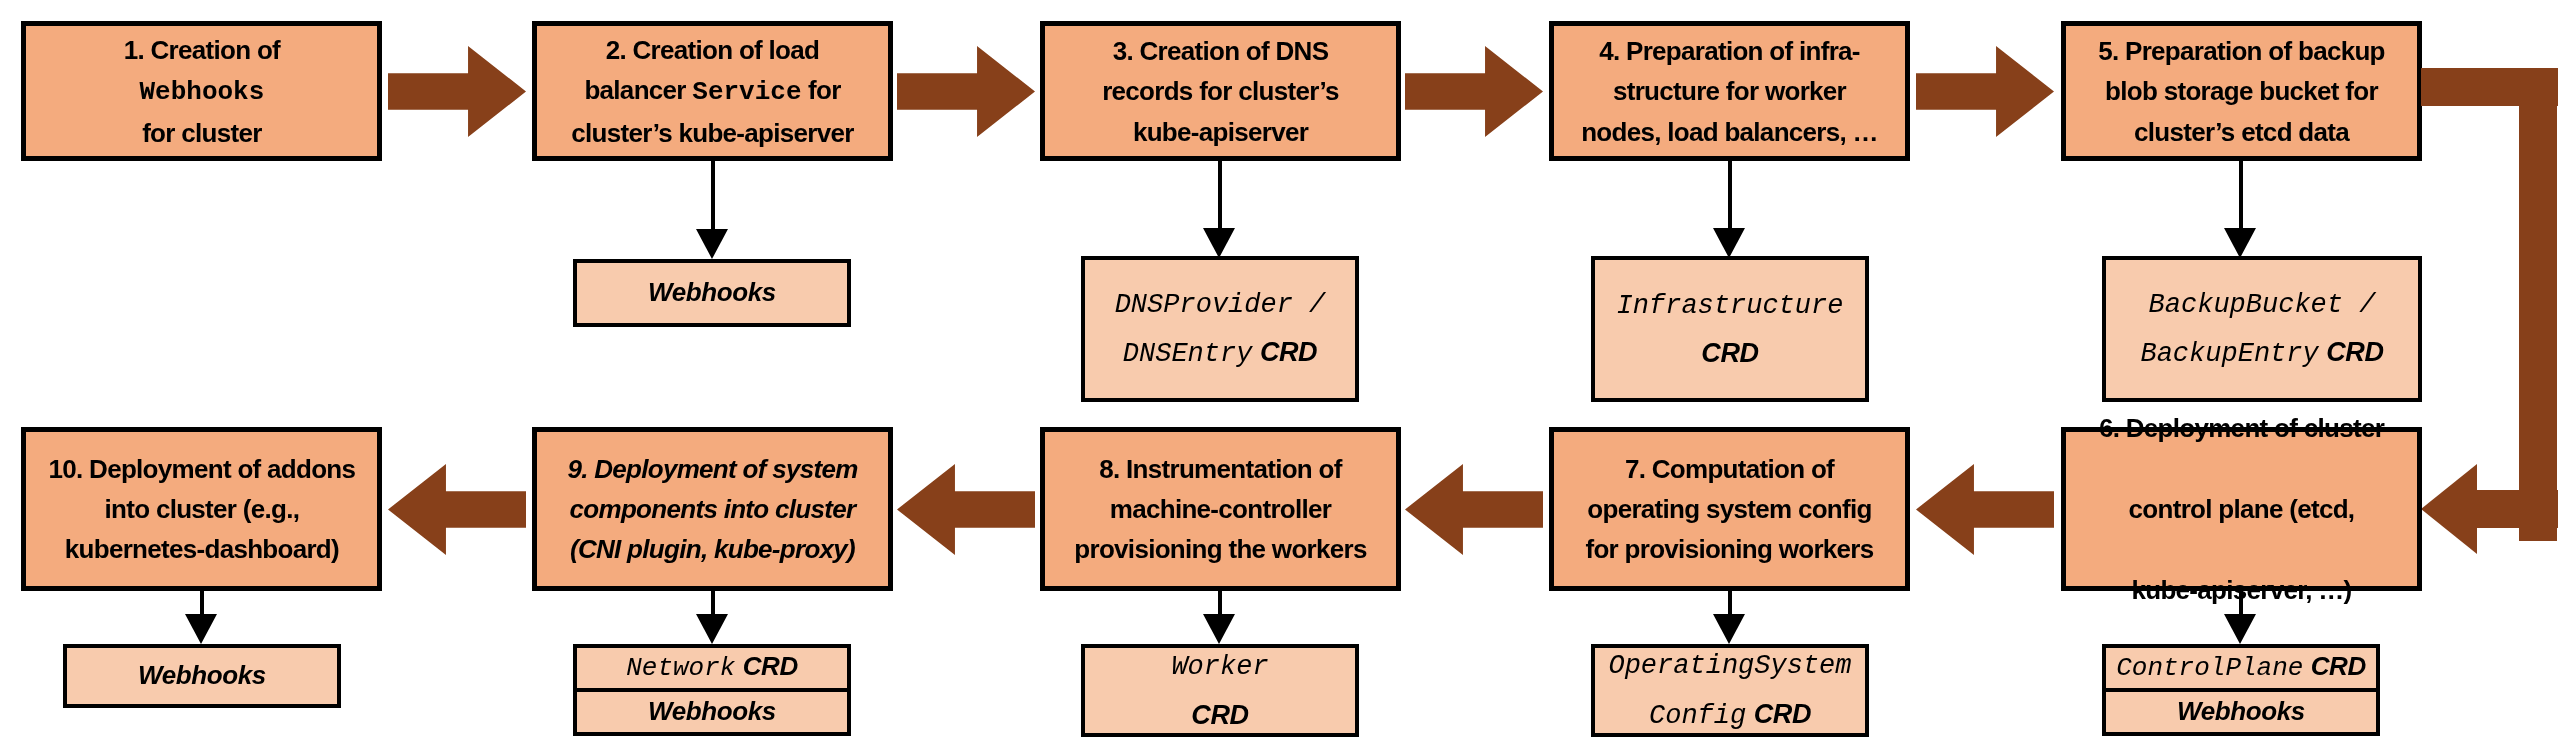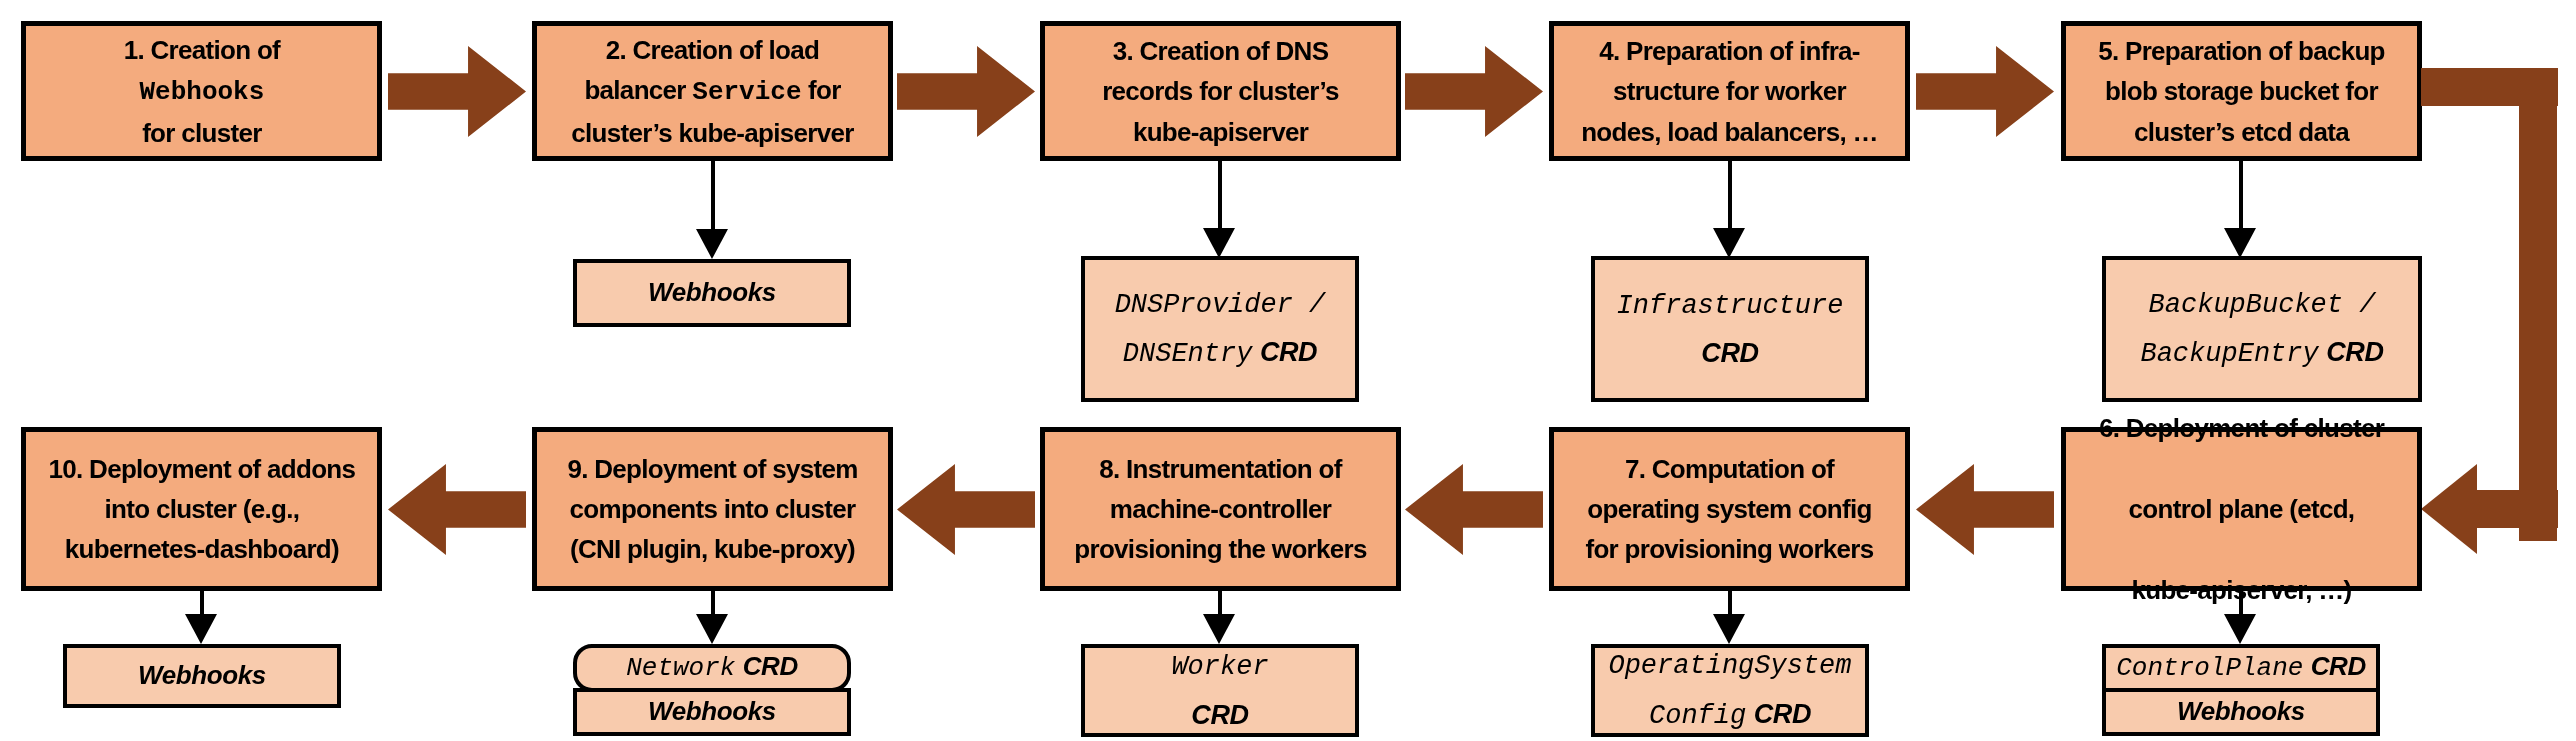"9. Deployment of system" div.box { font-style: none -> italic }
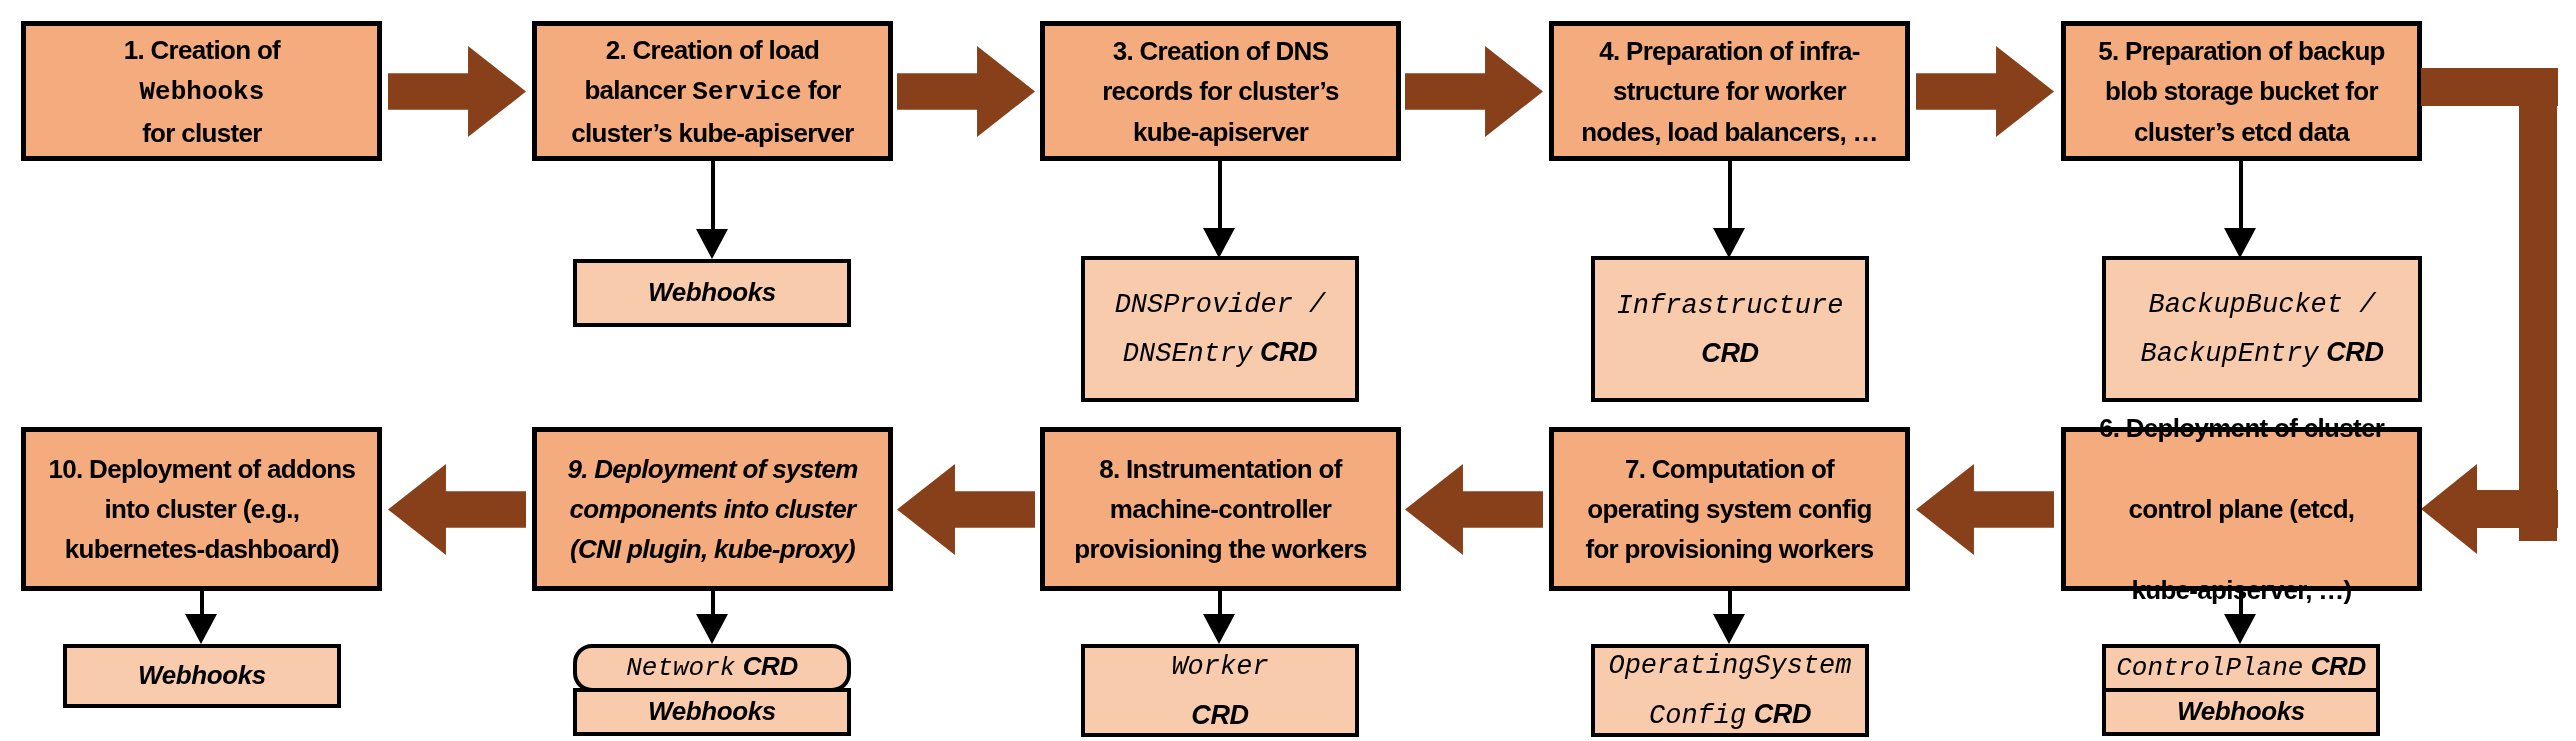"Network CRD" div.box { border-radius: 19px -> none }
